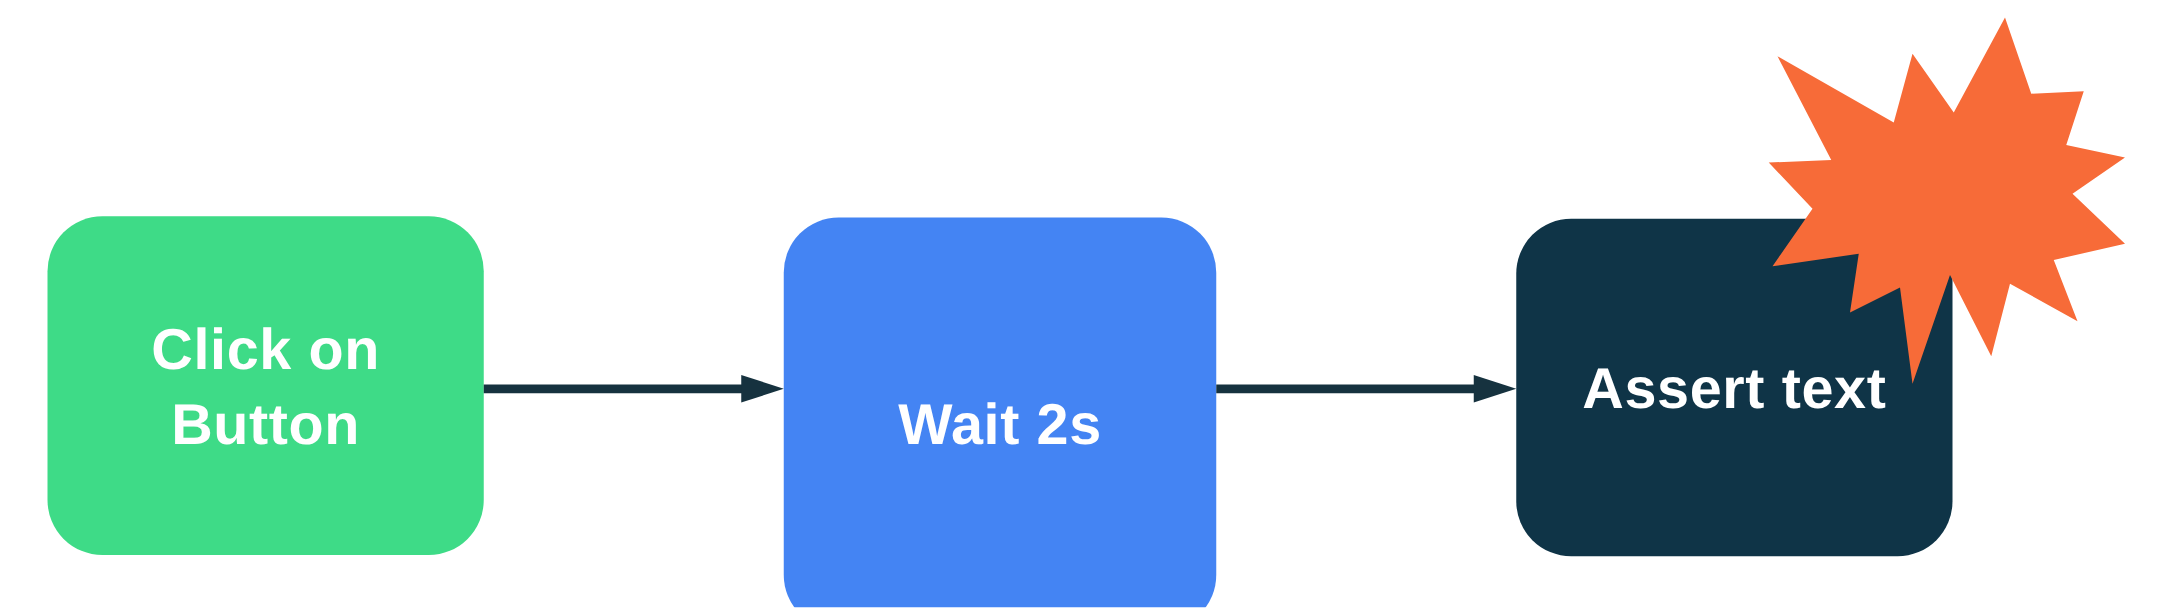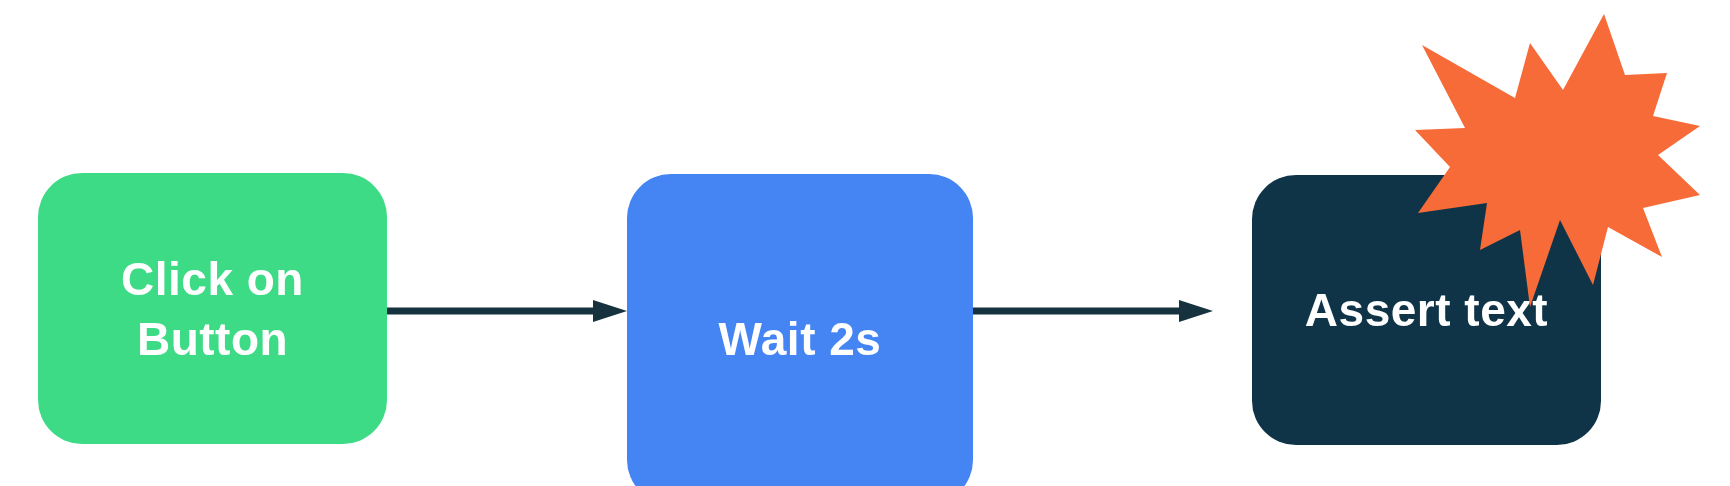"Assert text" div.node { margin-left: 39px -> none }
